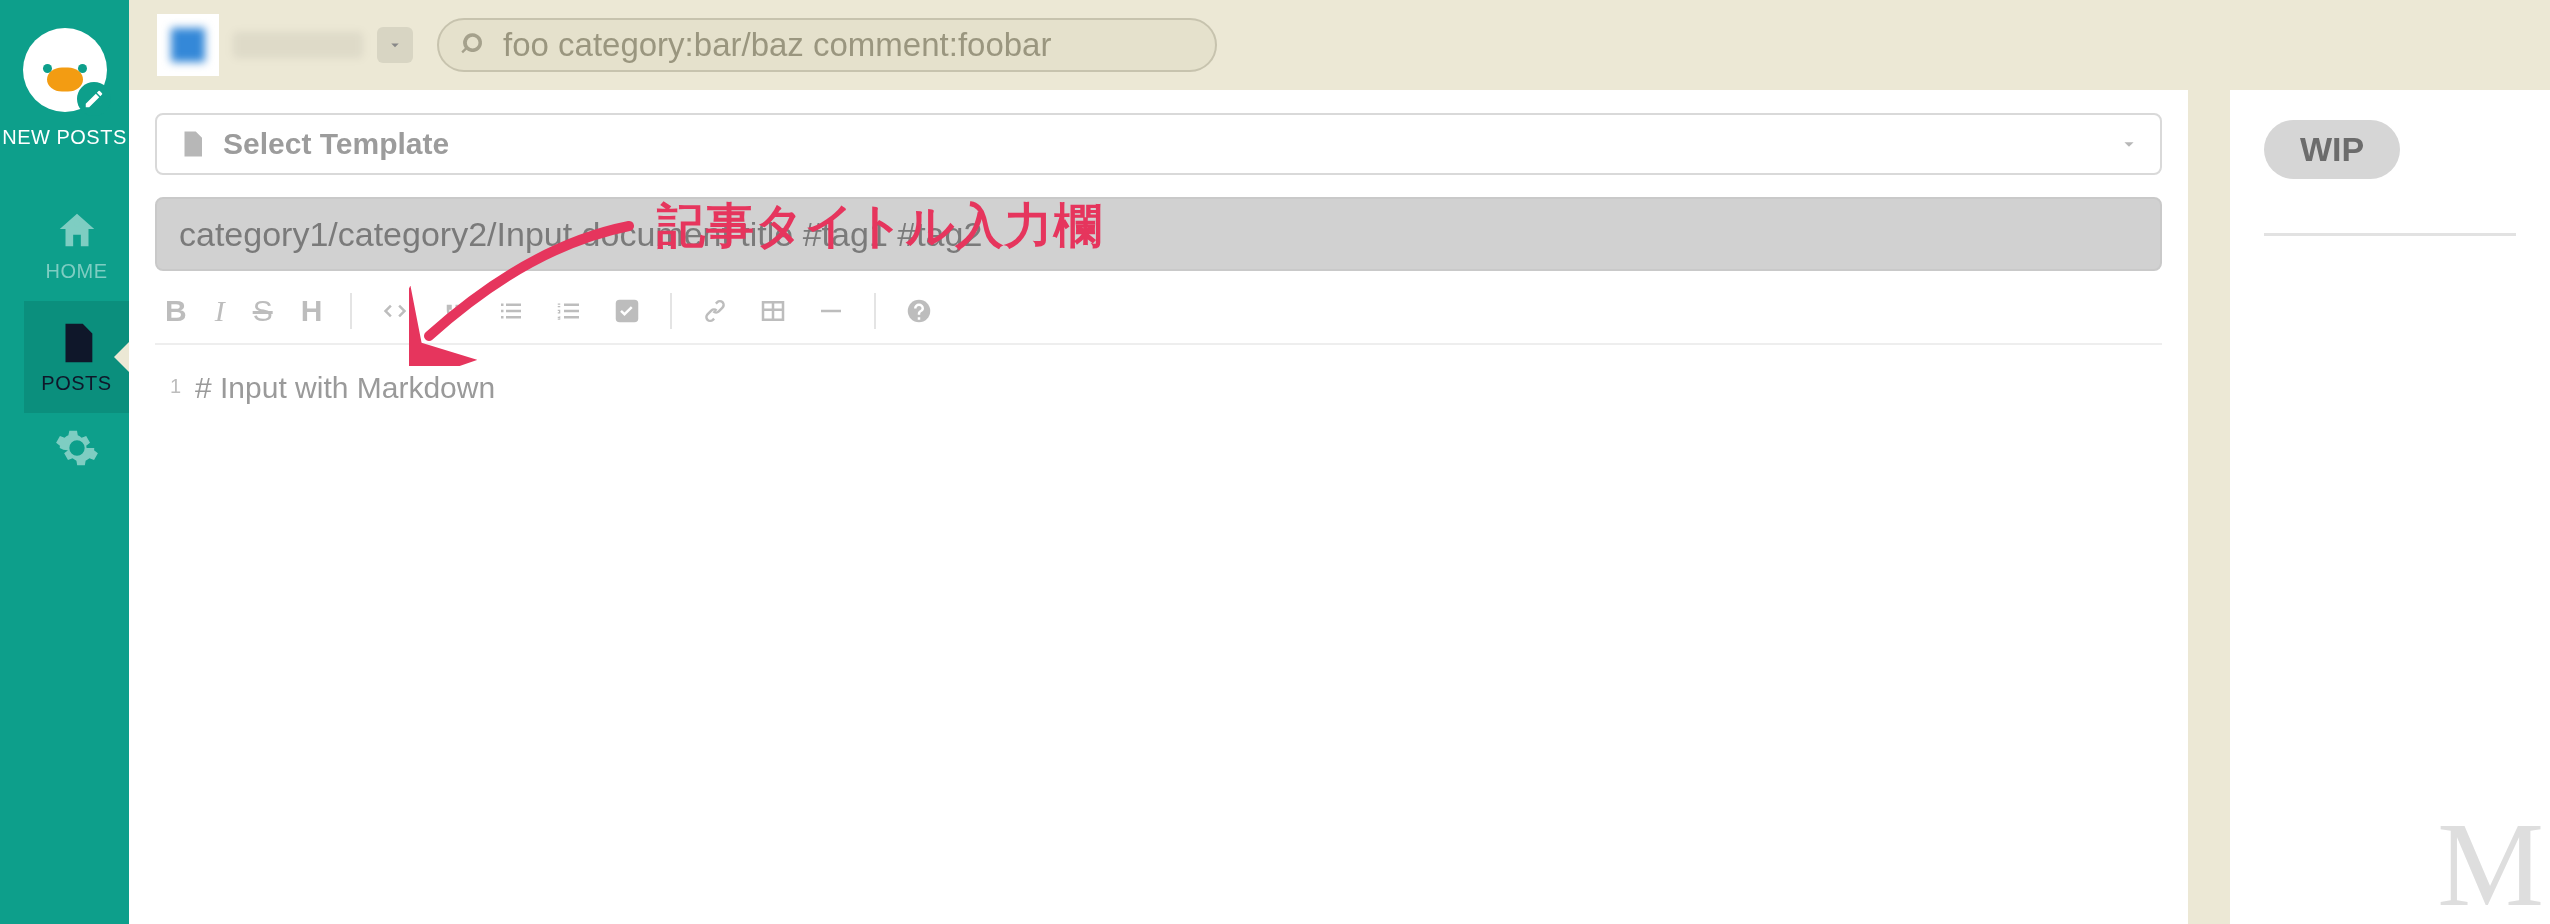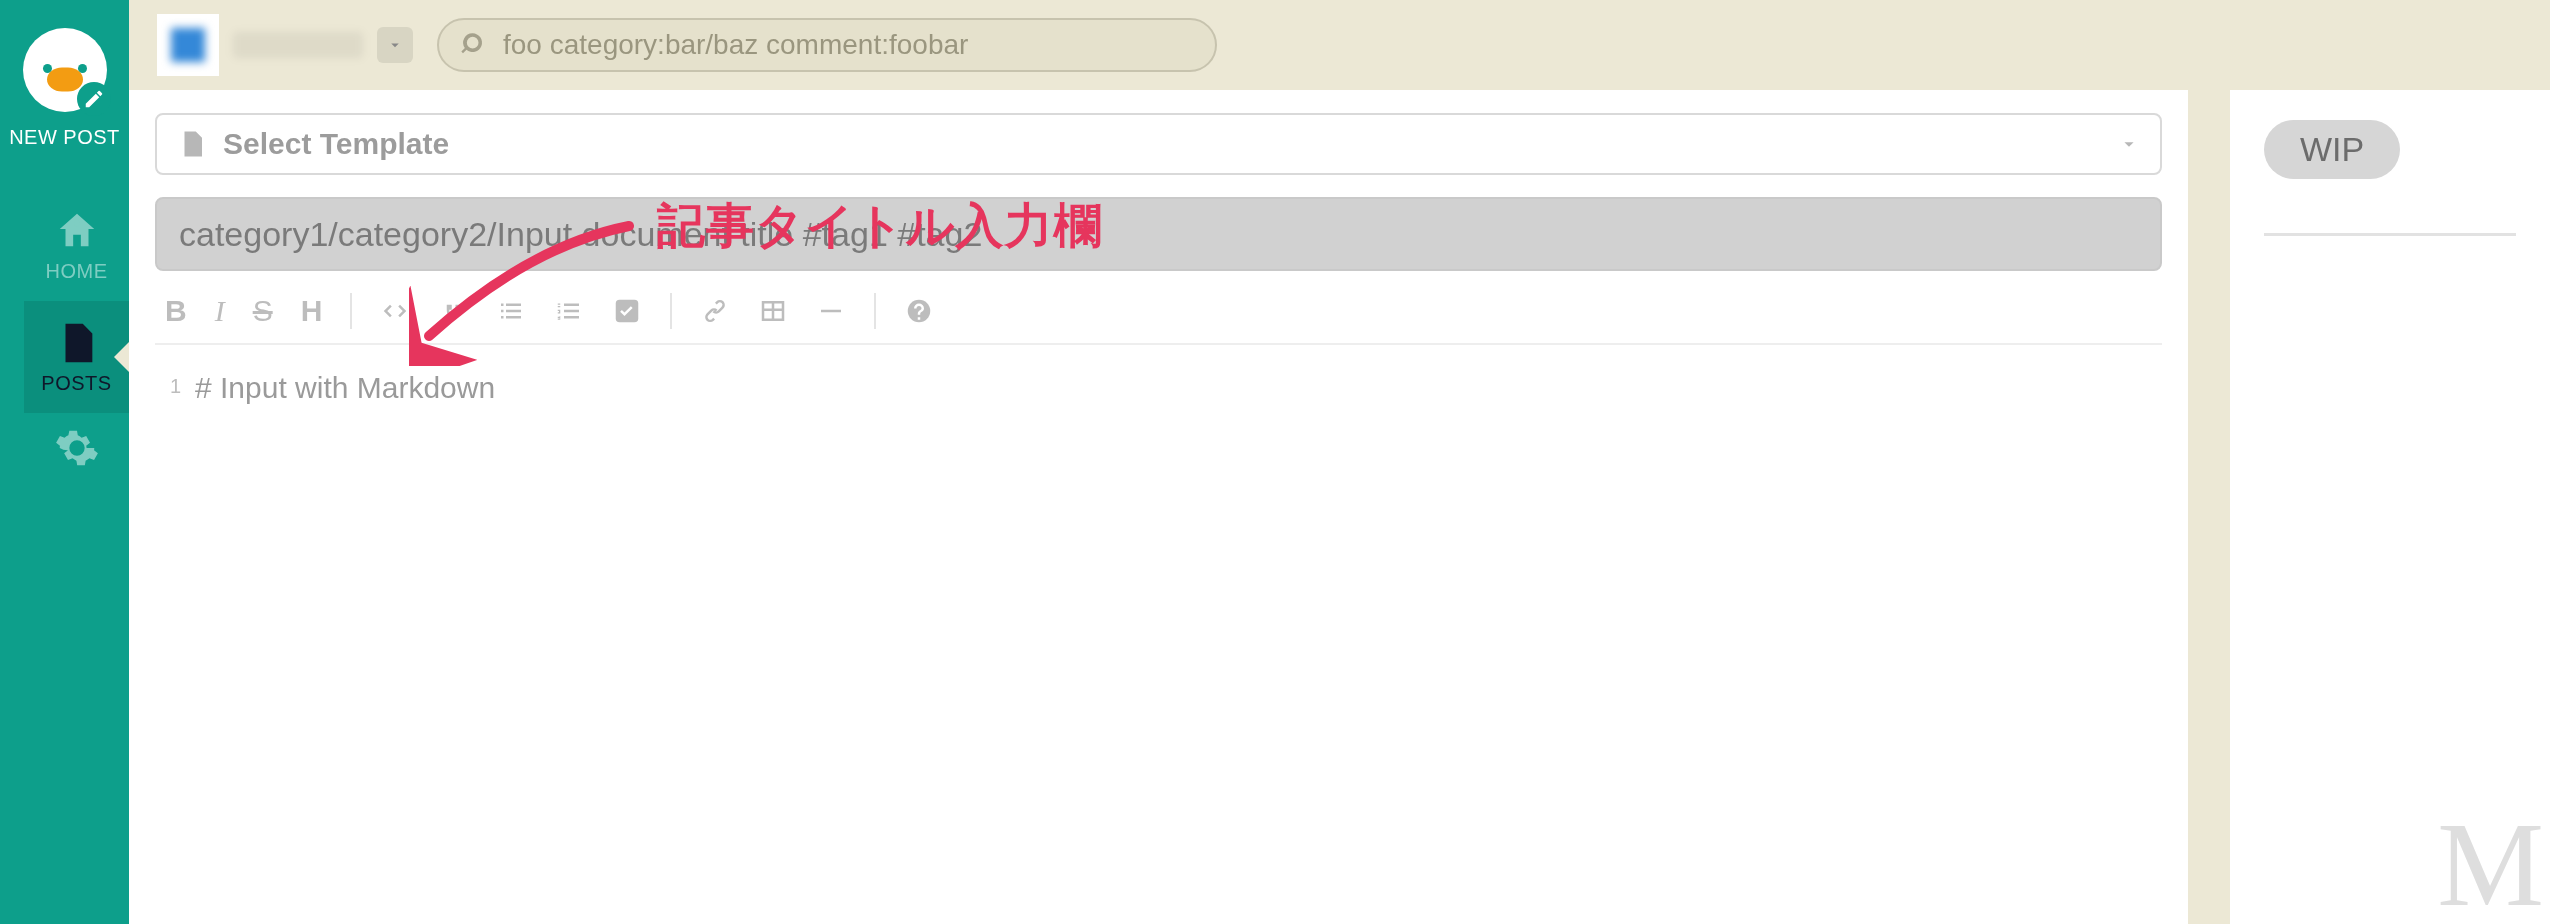"foo category:bar/baz comment:foobar" .search input { font-size: 28px -> 33px }
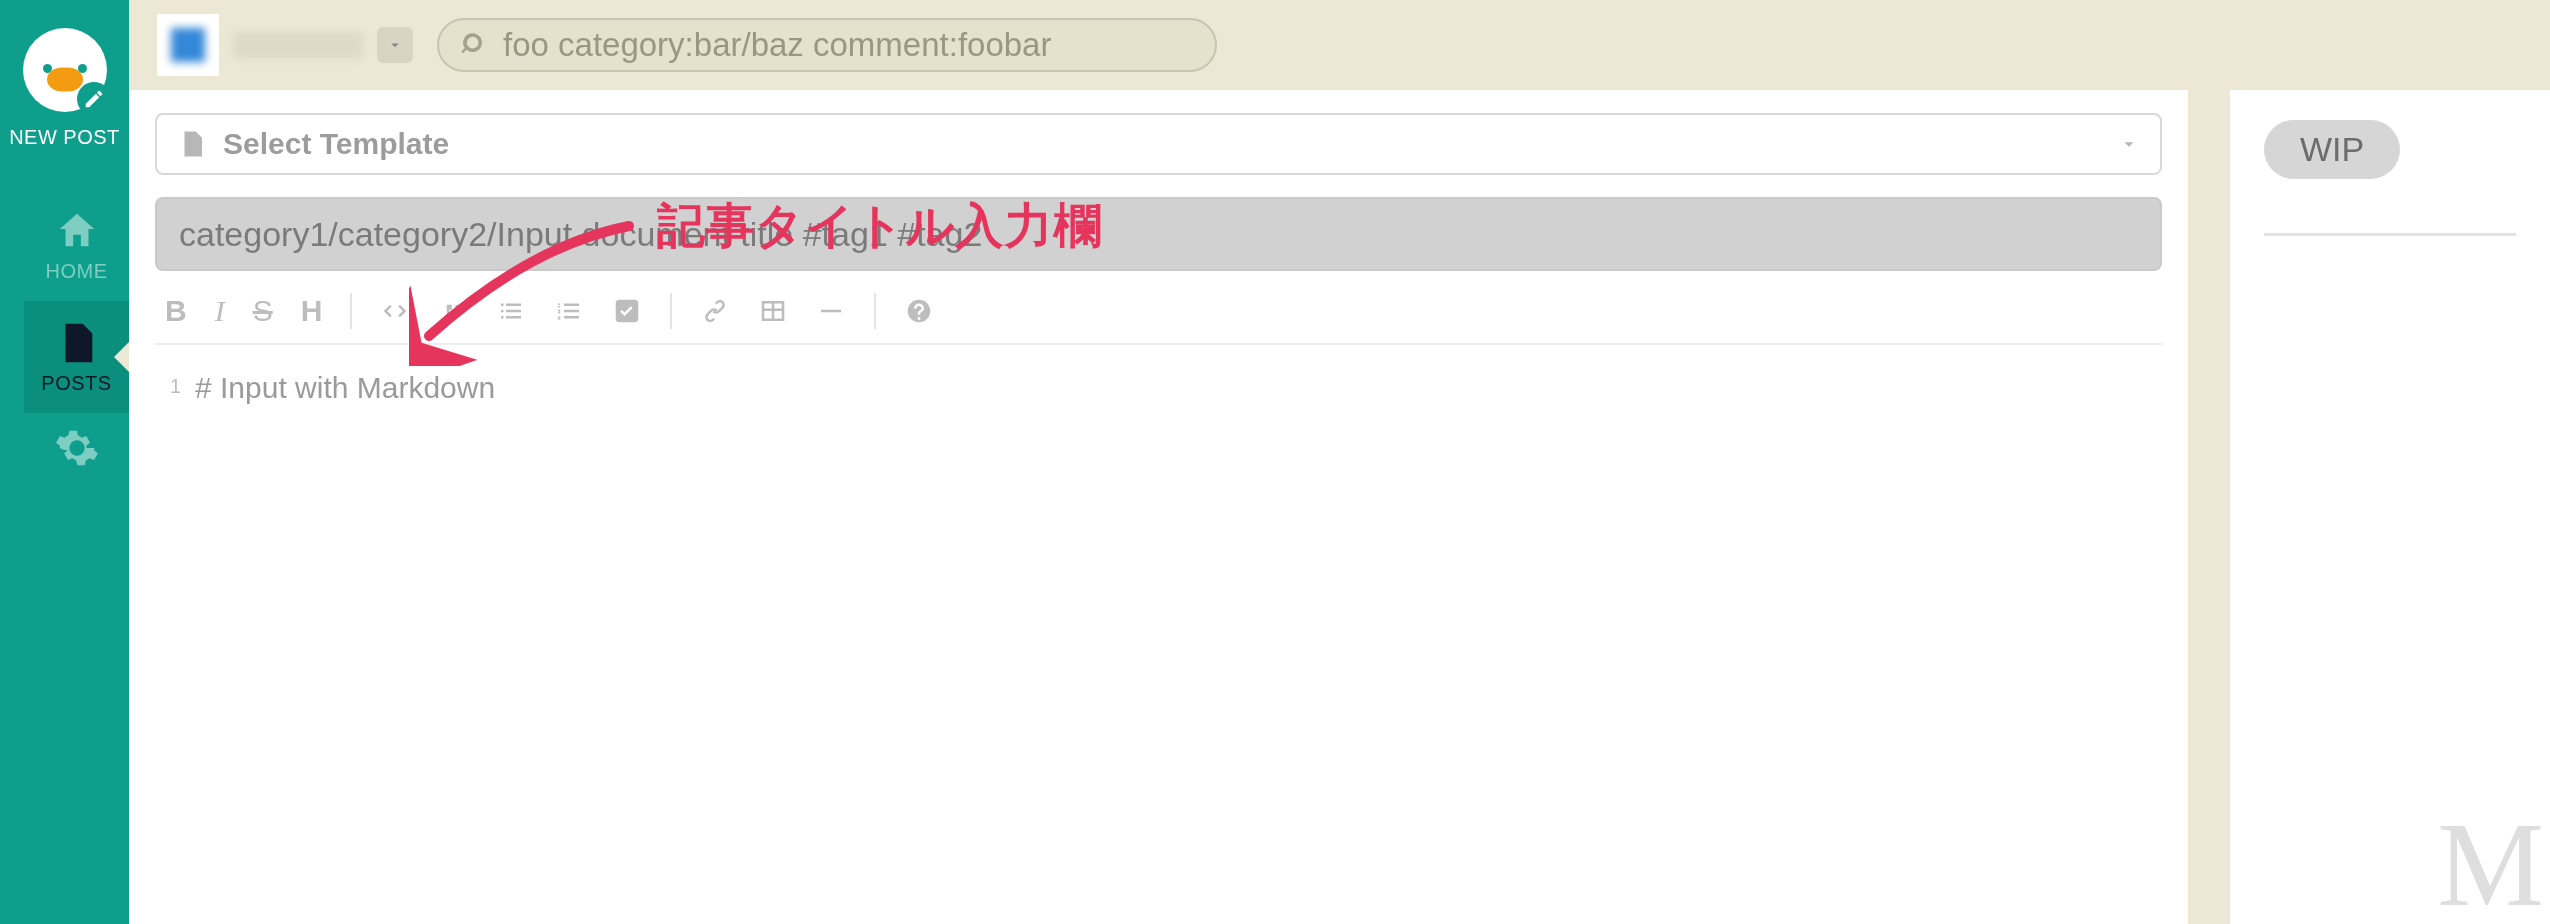"NEW POST" div.new-post-label { text: POST -> POSTS }
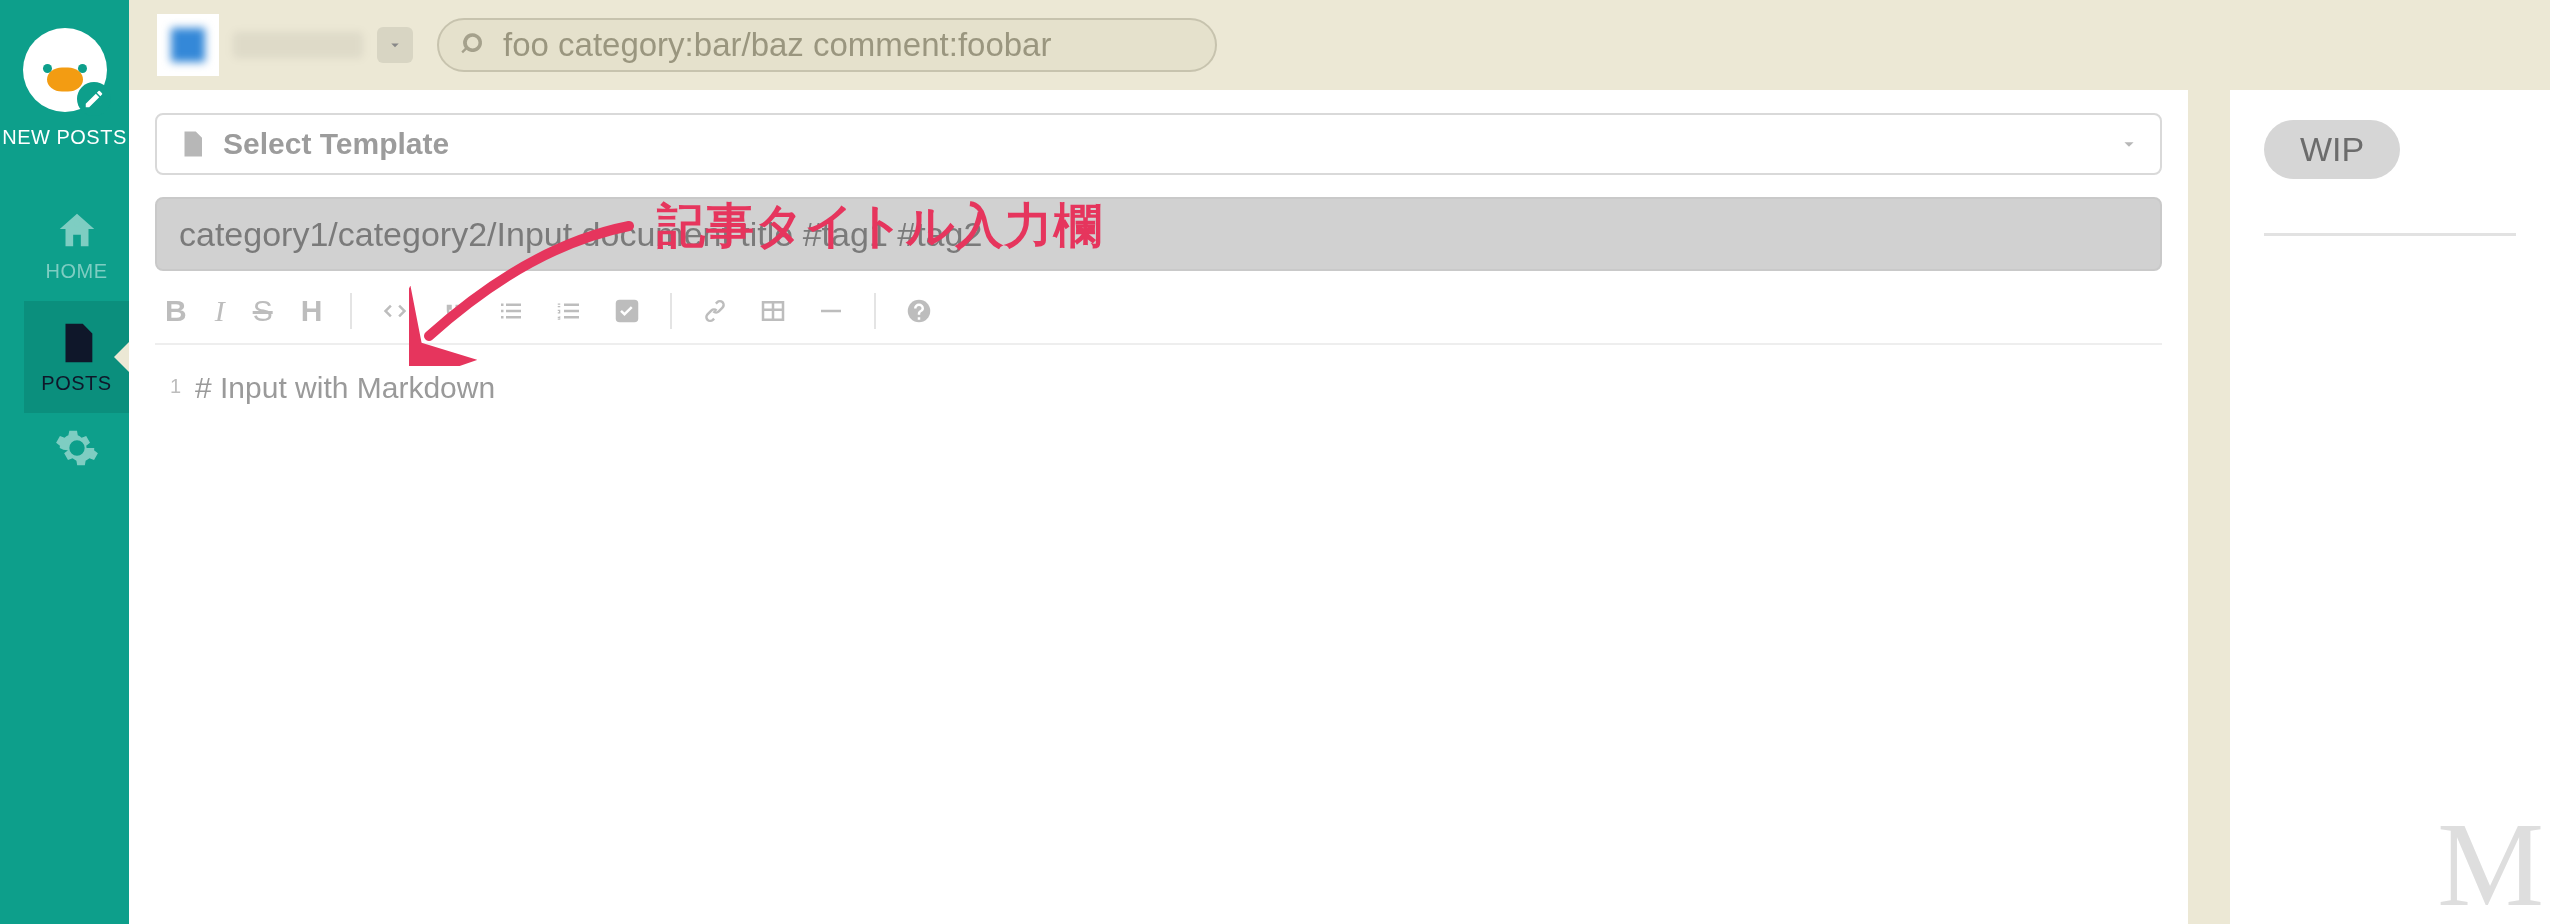"WIP" .wip-badge { font-weight: 400 -> 700 }
